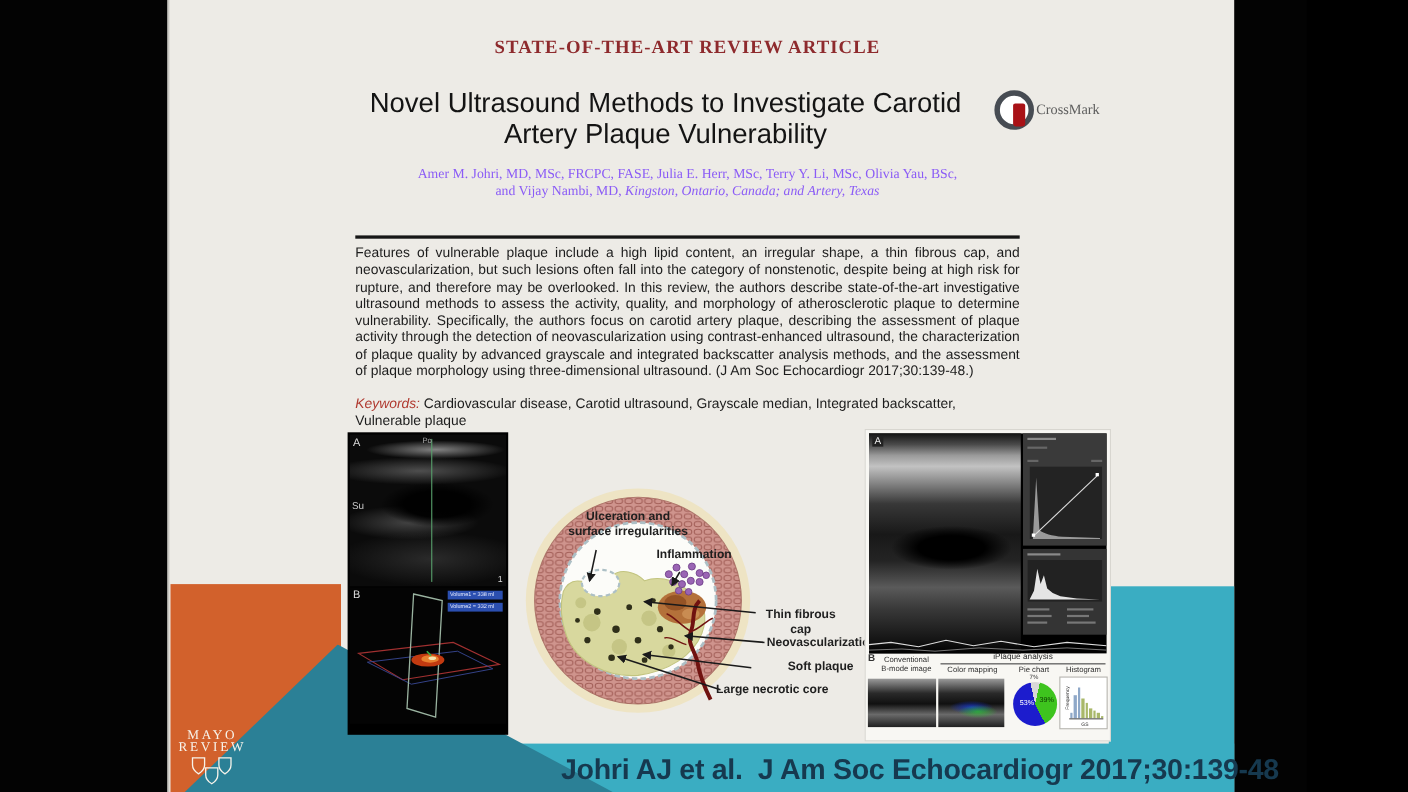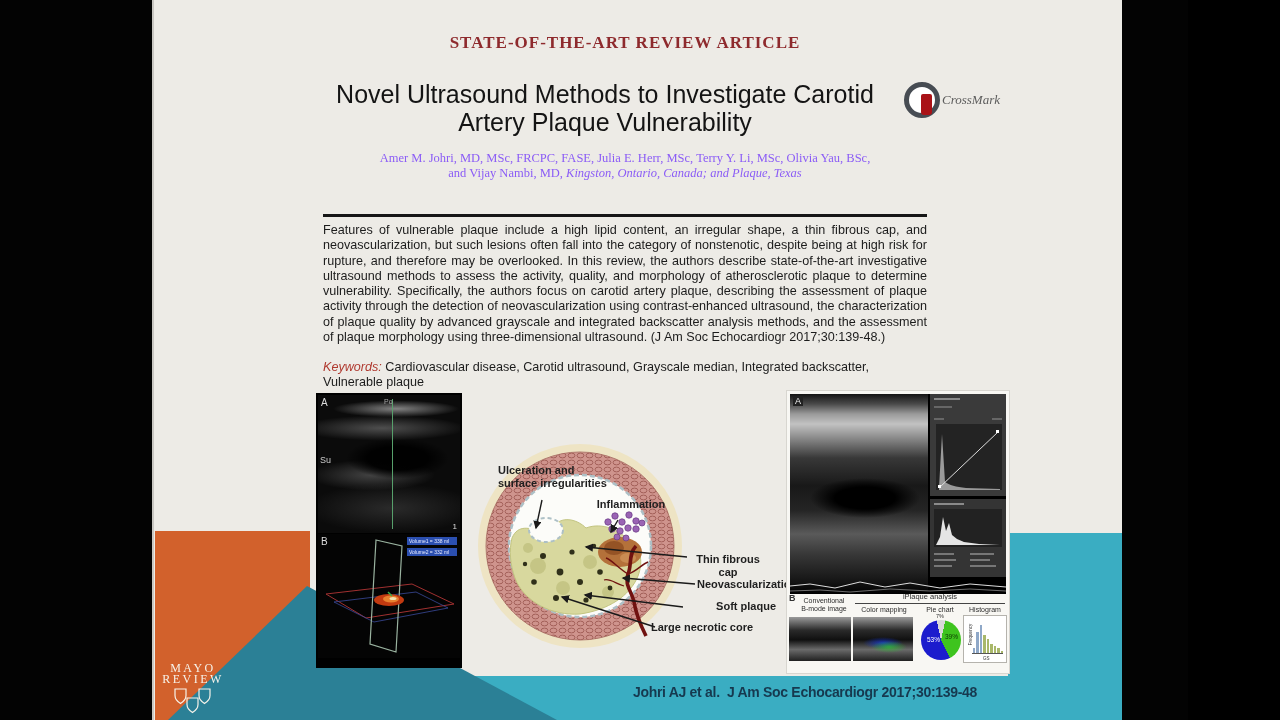"CrossMark" .crossmark { font-style: italic -> none }
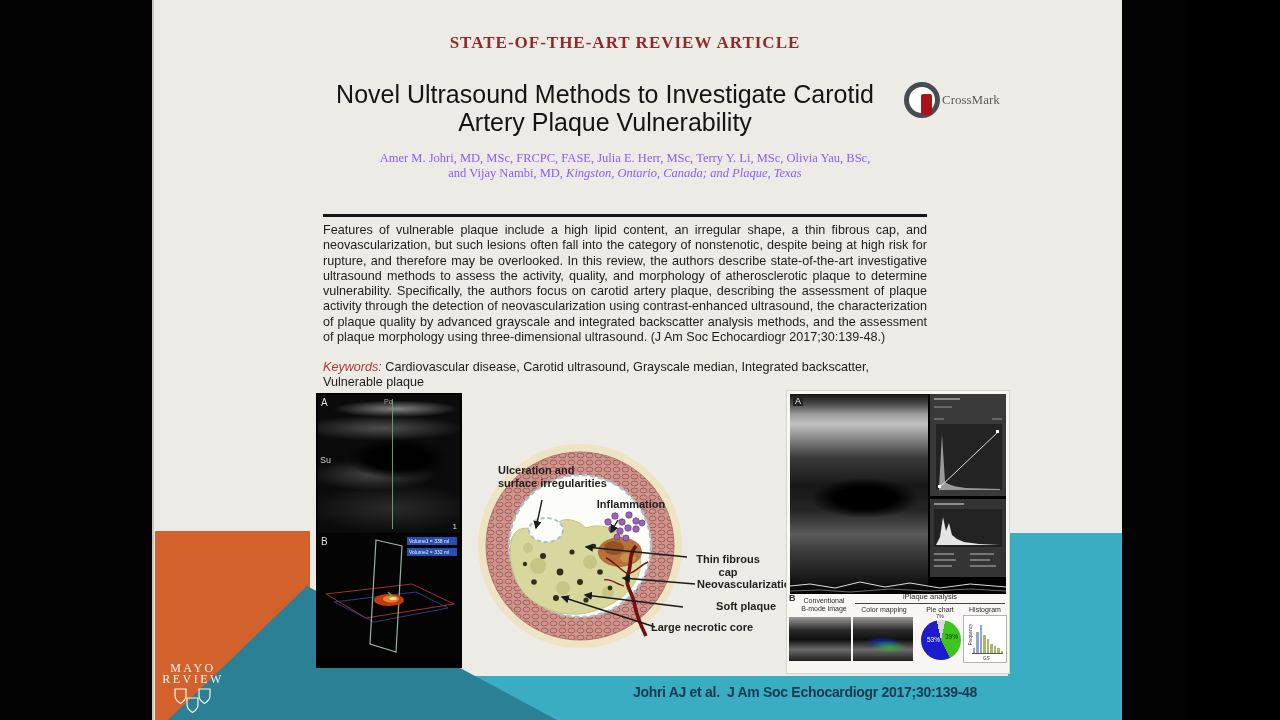"Kingston, Ontario, Canada; and Plaque," span.loc { text: Plaque -> Artery }
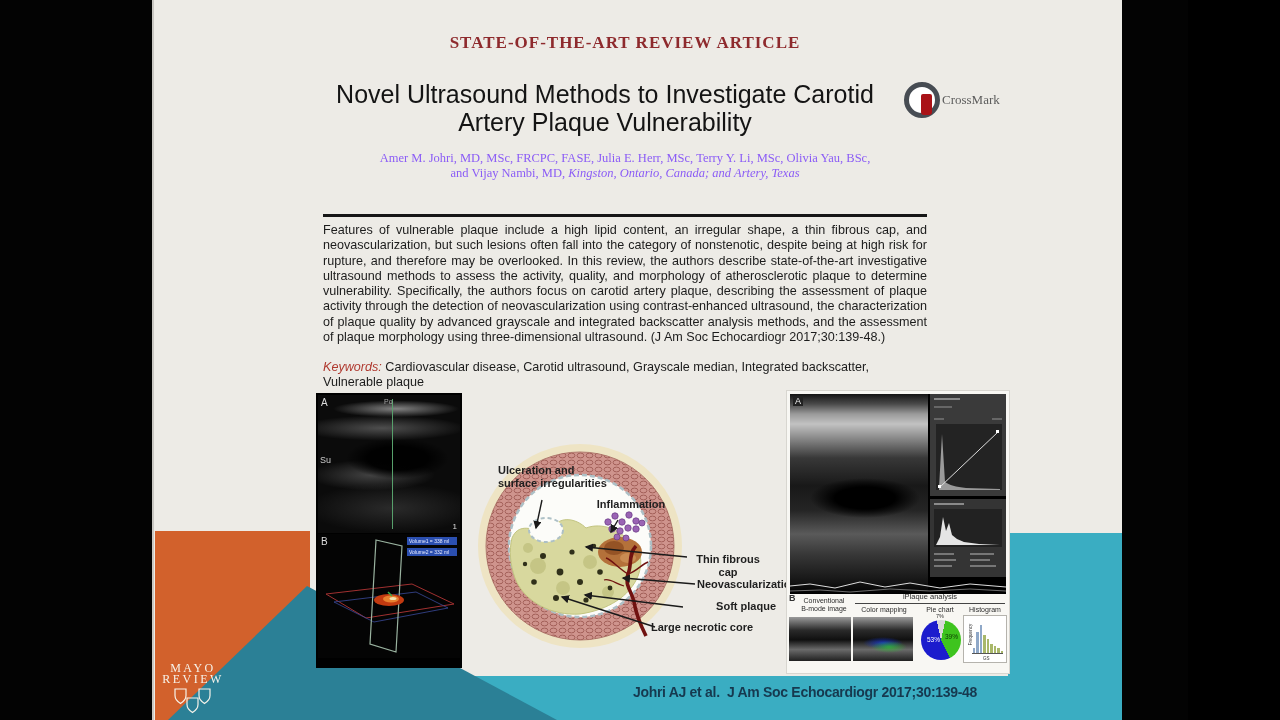"Ulceration and" div.abs { text-align: left -> center }
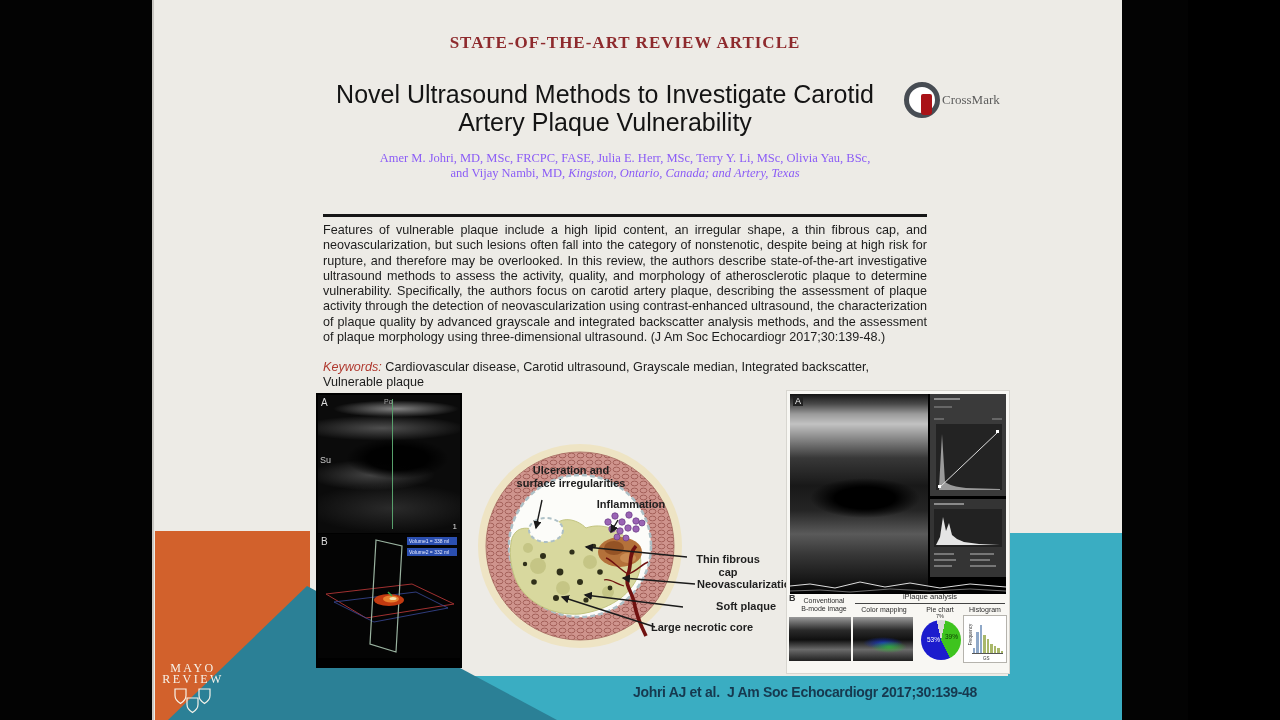"Johri AJ et al. J" .citation { font-size: 14px -> 26px }
